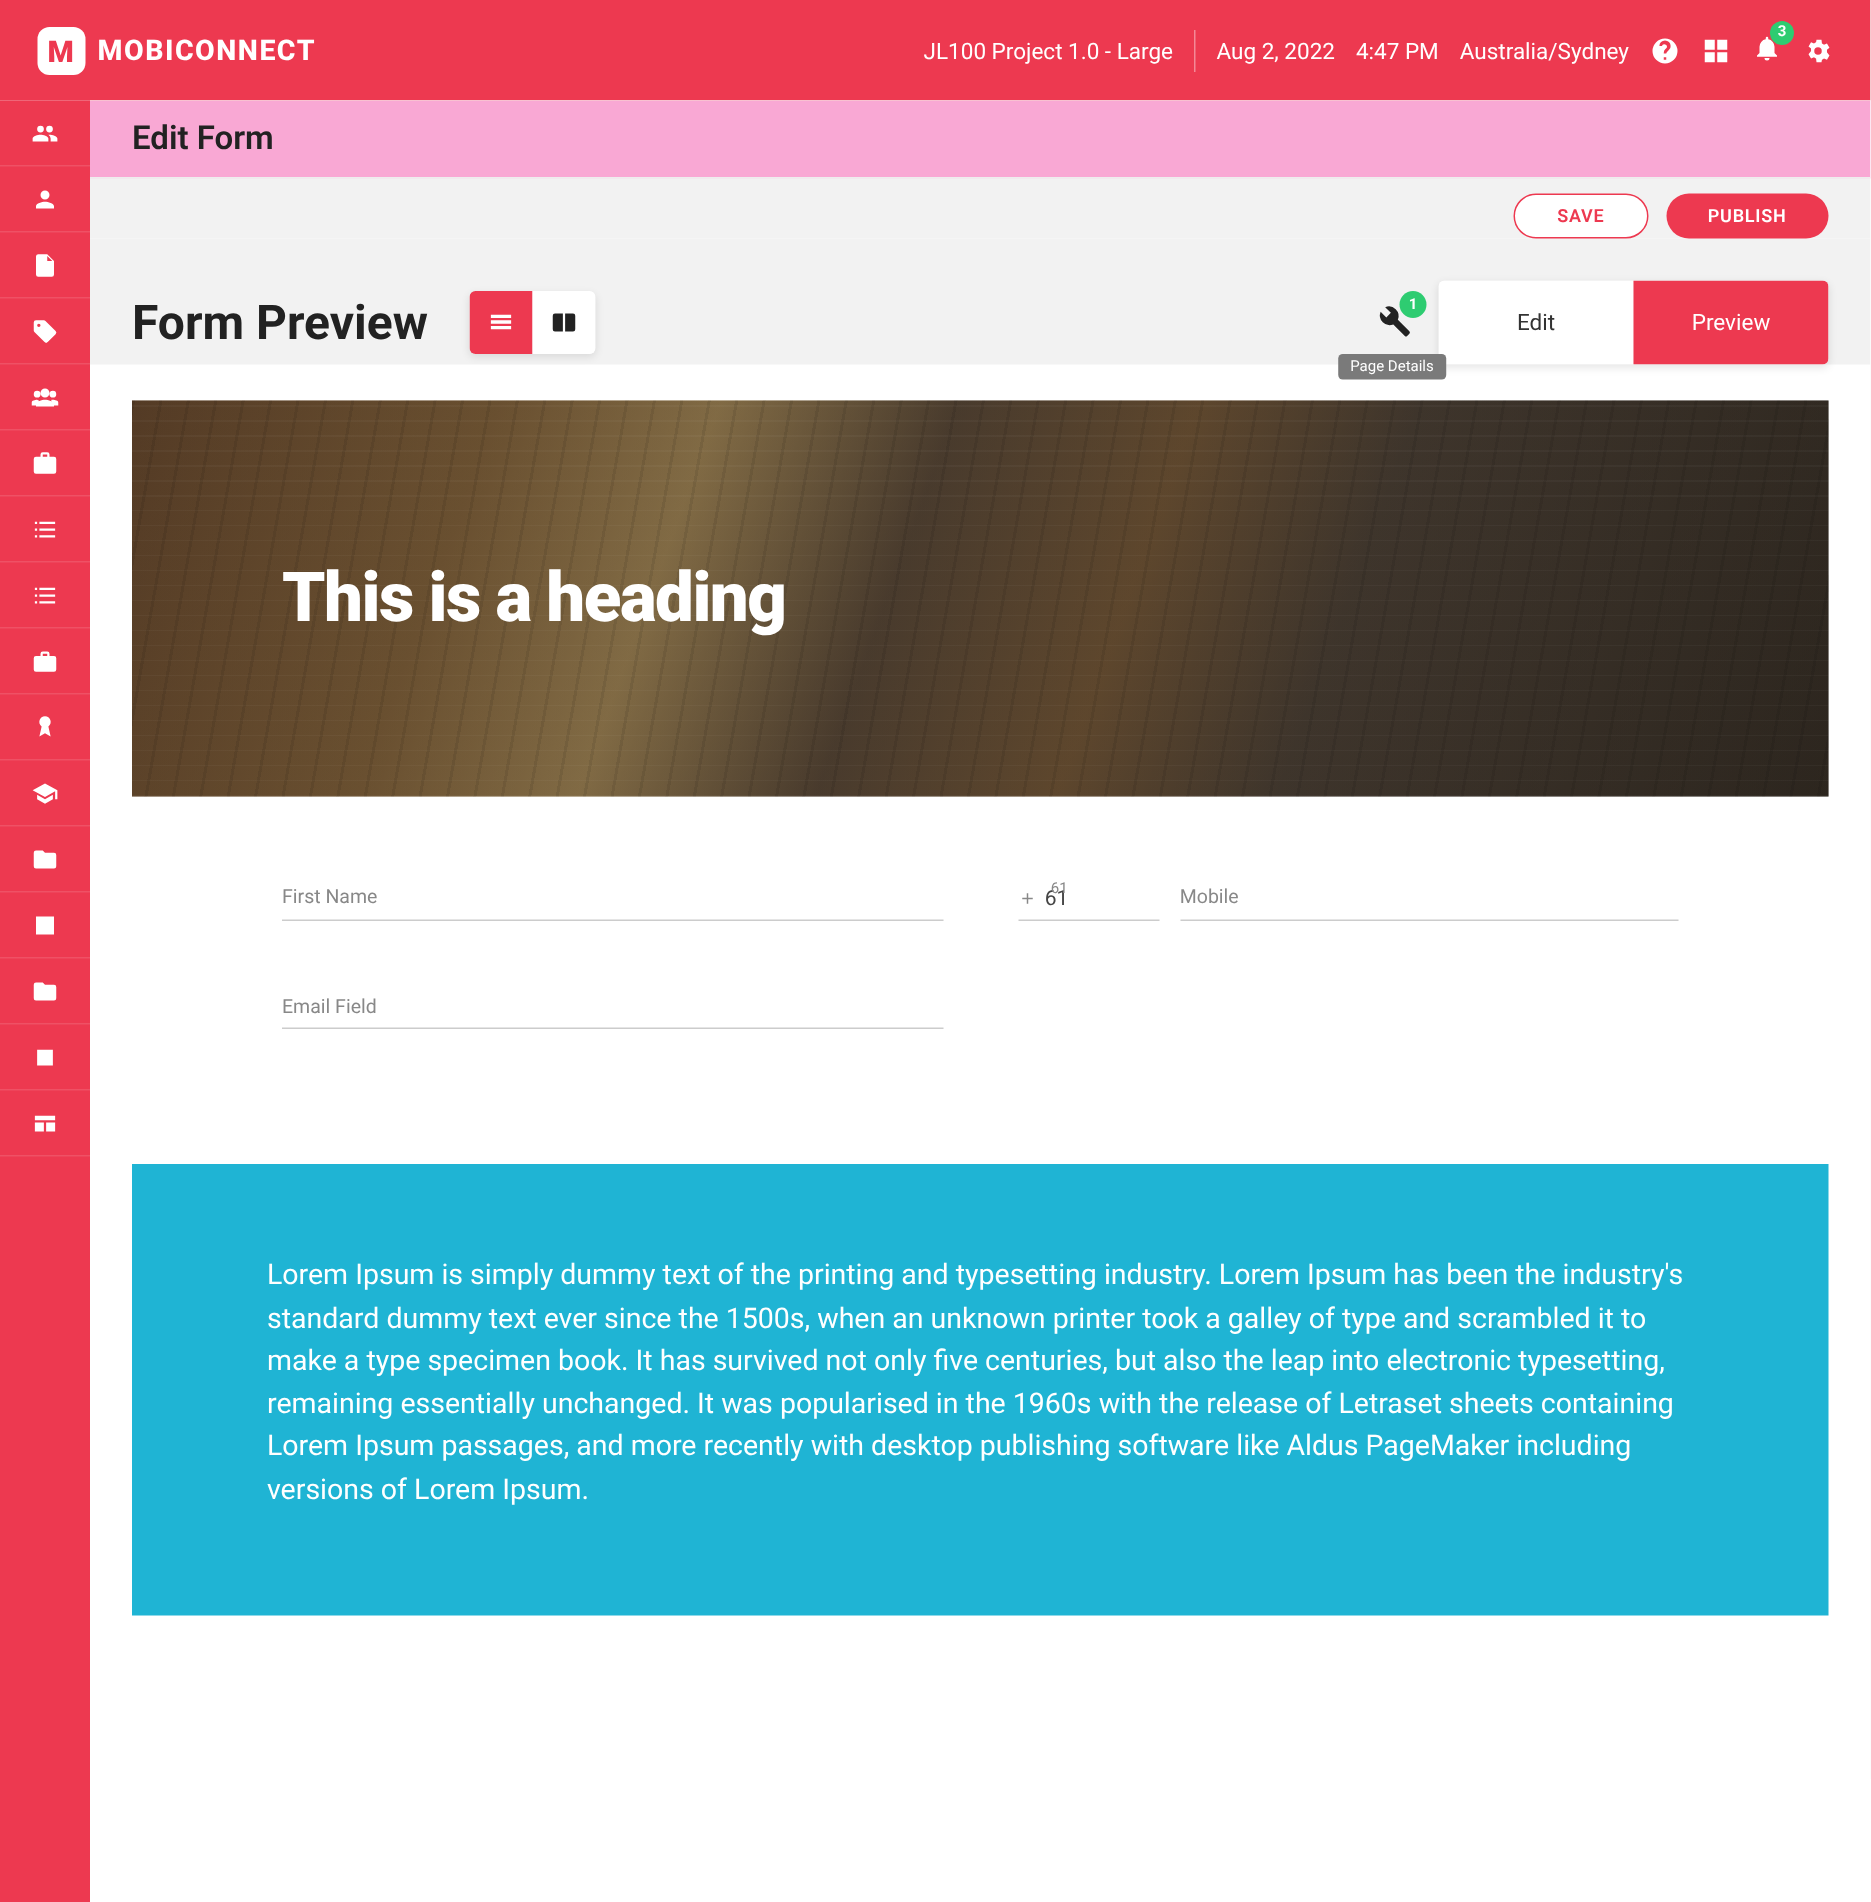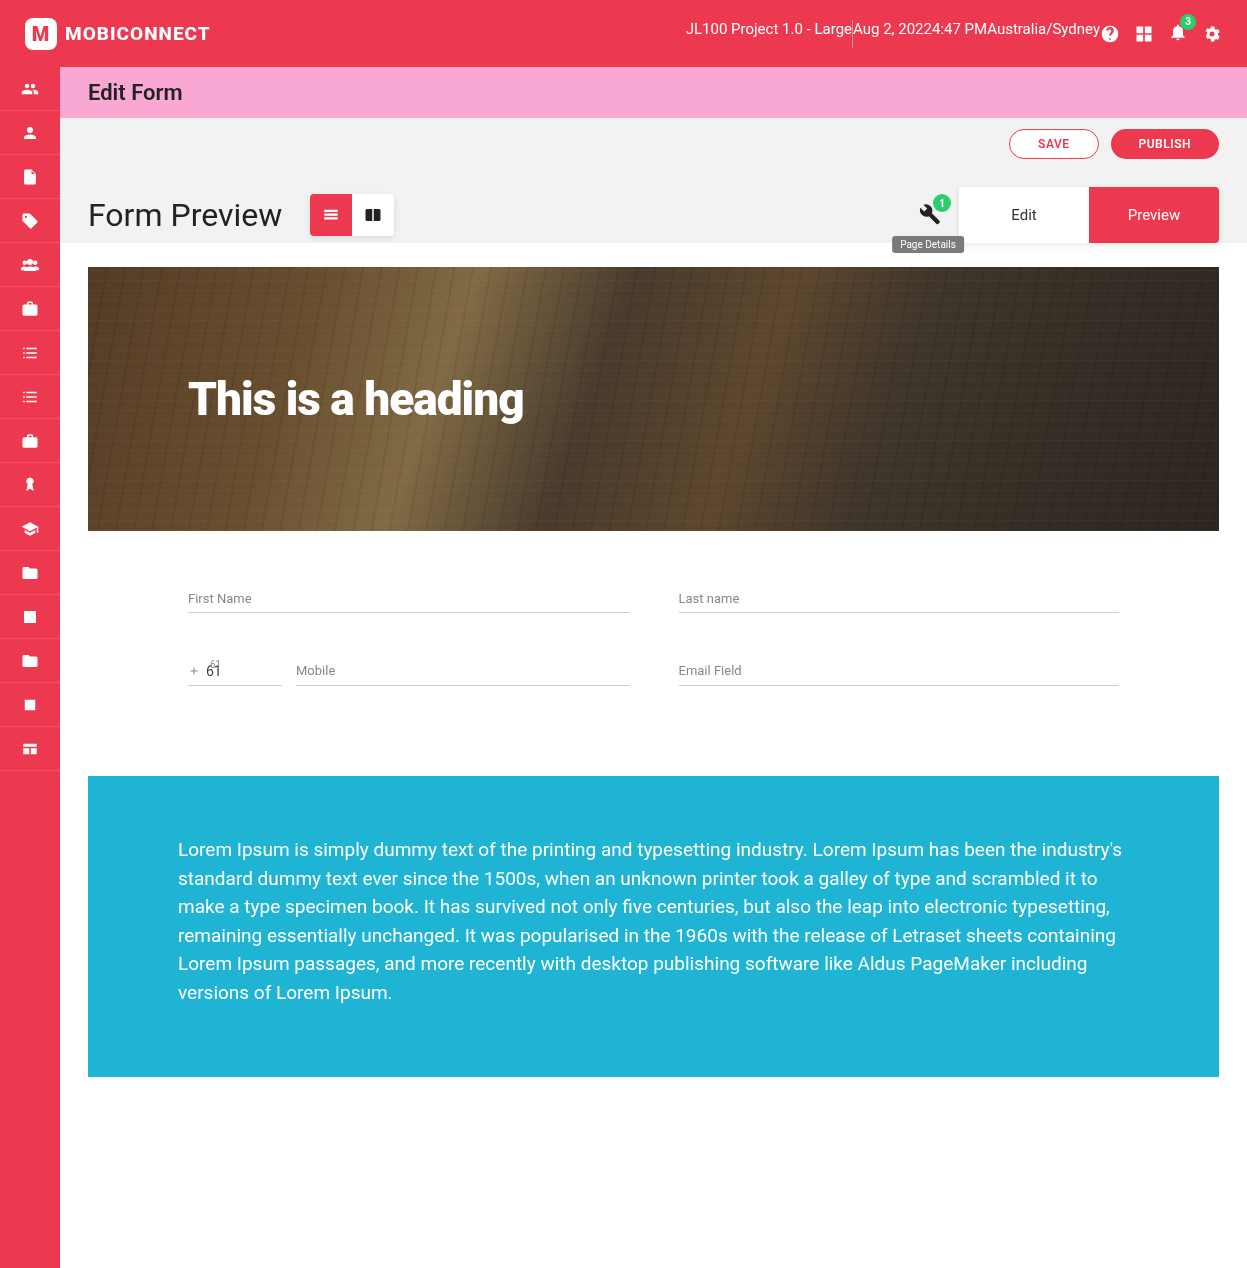"JL100 Project 1.0 - Large" .topbar-right { align-items: none -> center; gap: none -> 14px }
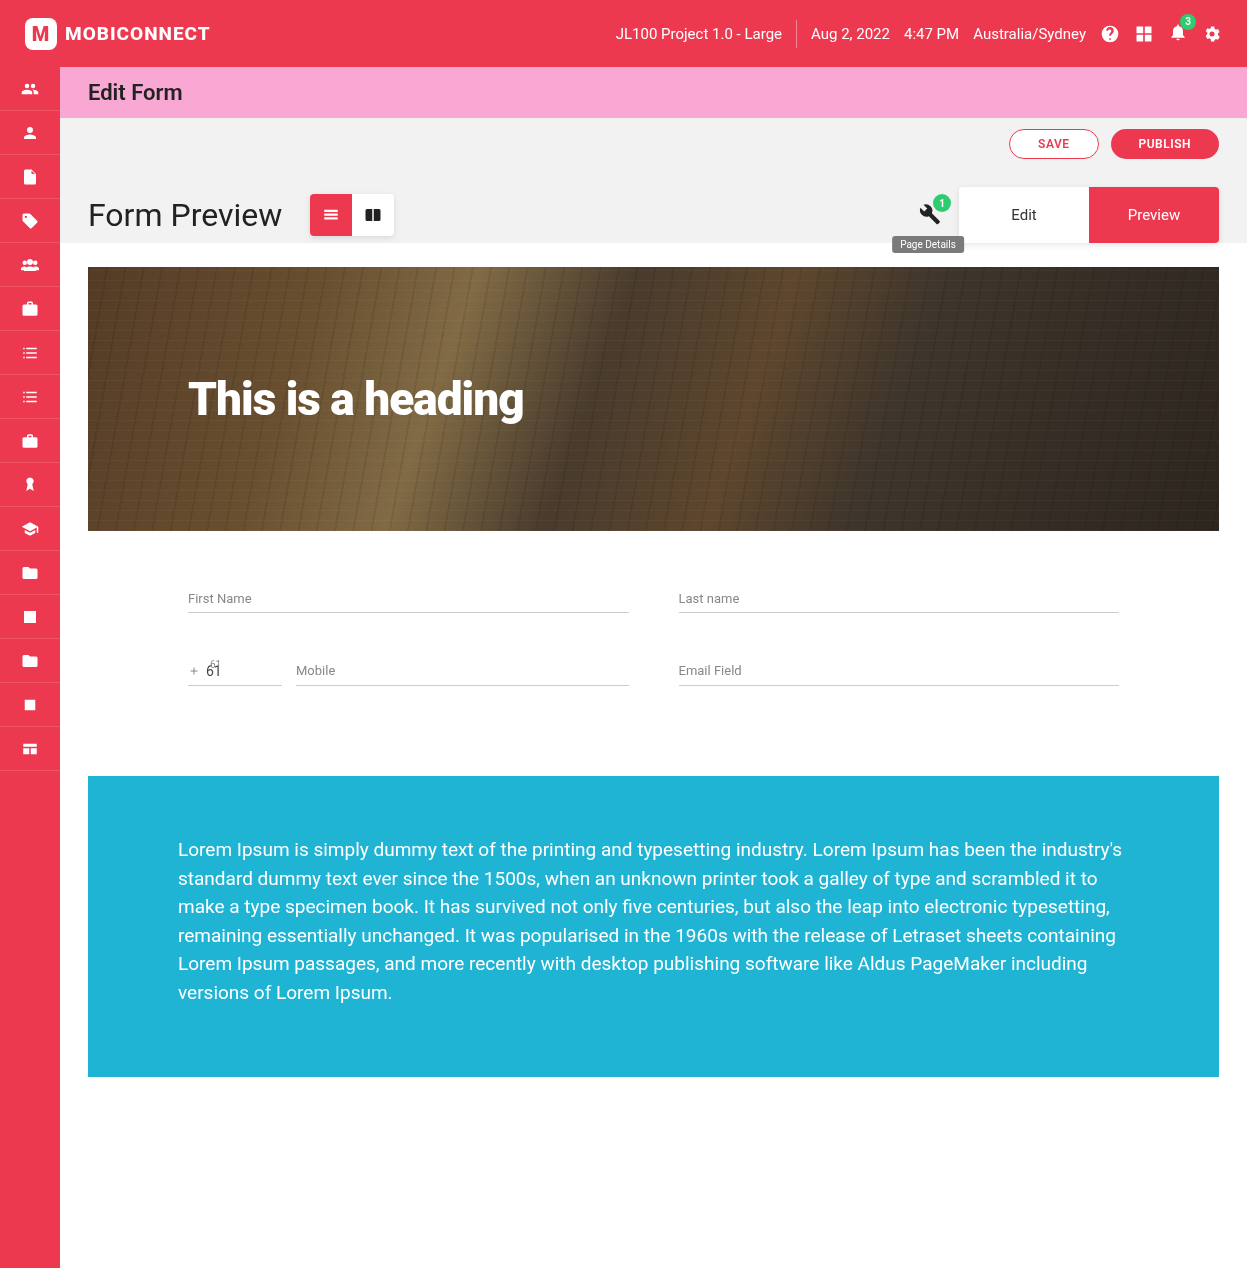"Form Preview" .preview-title { font-weight: 400 -> 700 }
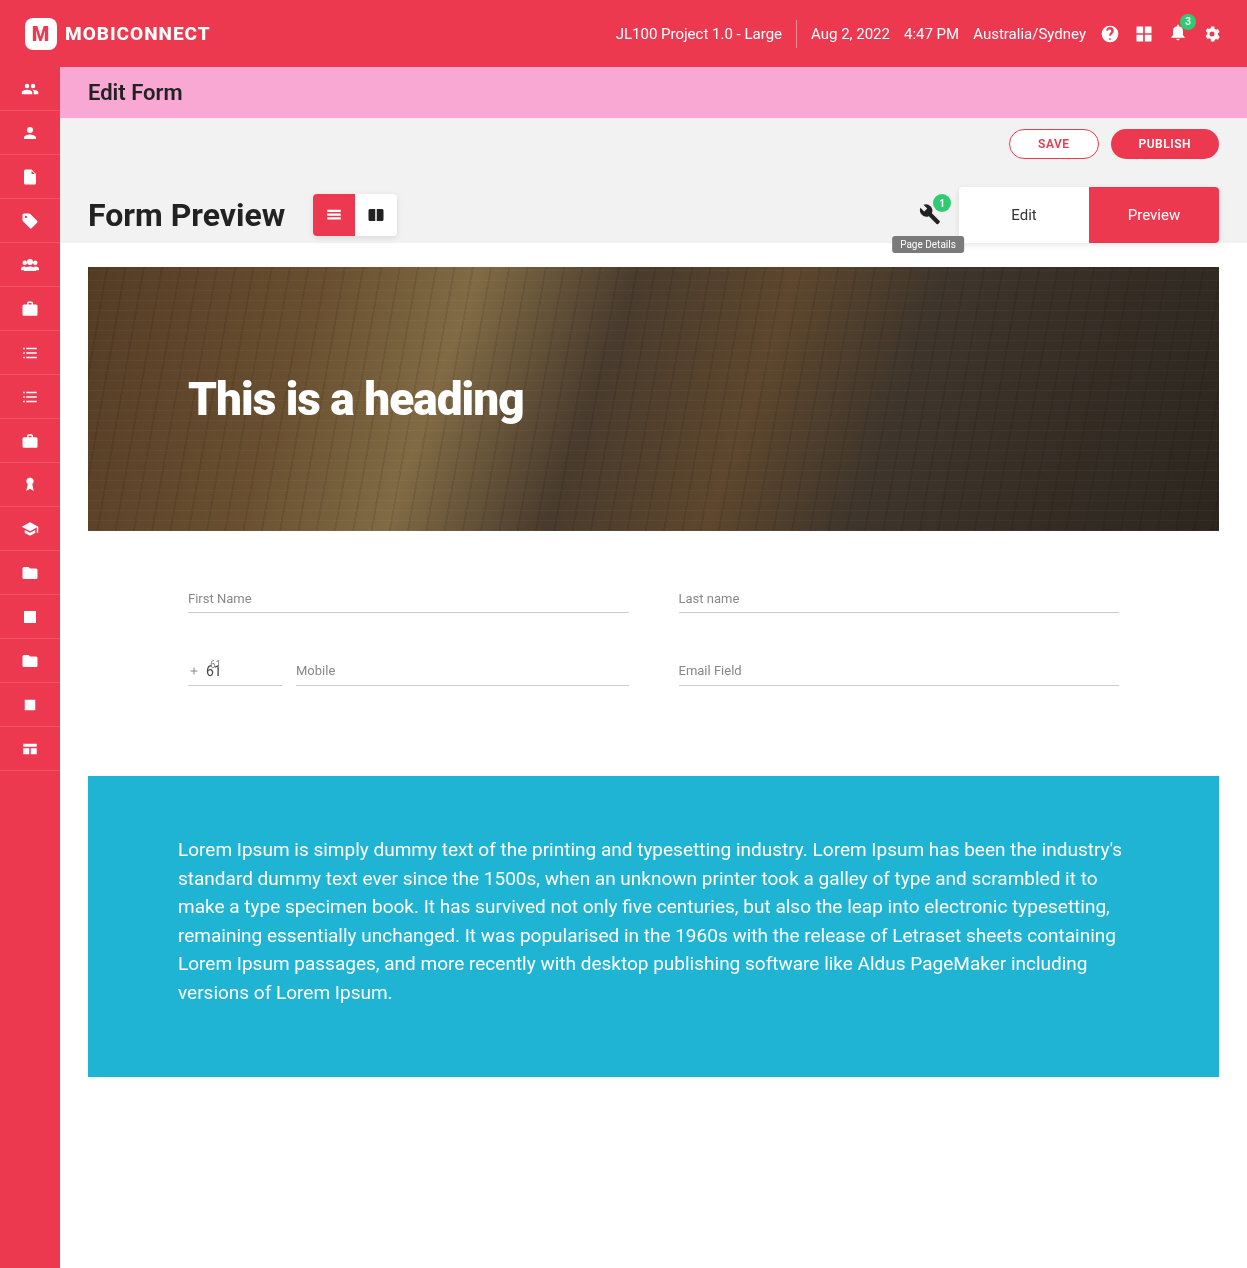"Last name" div.field { html: <div> <div>Last name</div> </div> -> none }
